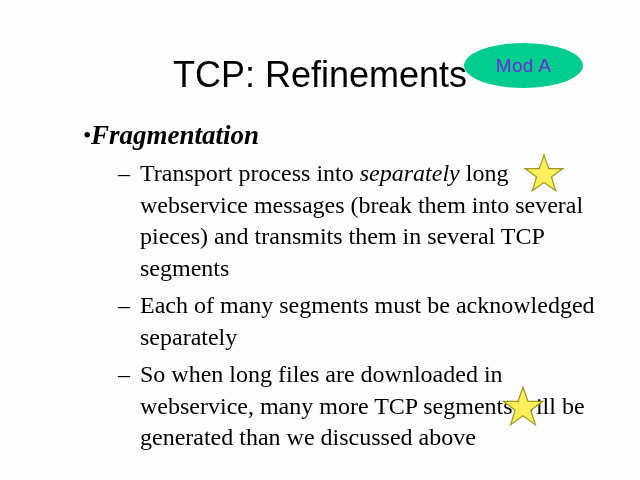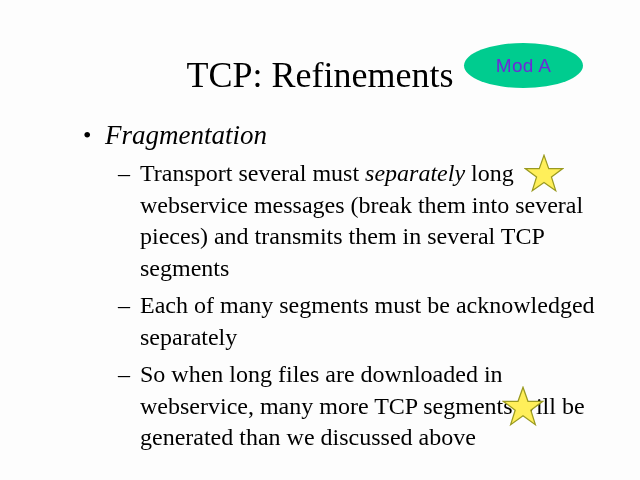"TCP: Refinements" #title { font-family: Liberation Serif, serif -> Liberation Sans, sans-serif }
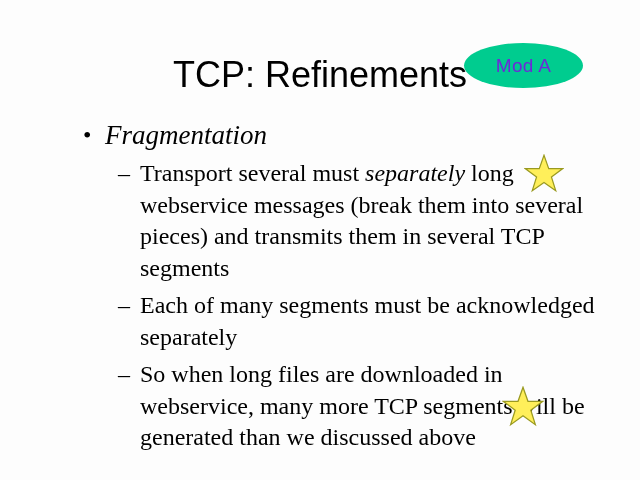"Fragmentation" .level1 .l1text { font-weight: none -> bold; margin-left: 22px -> 8px }
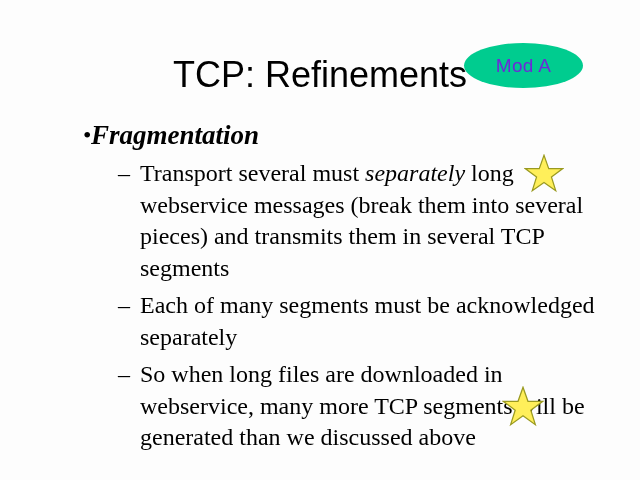"Transport several must" span { text: several must -> process into }
